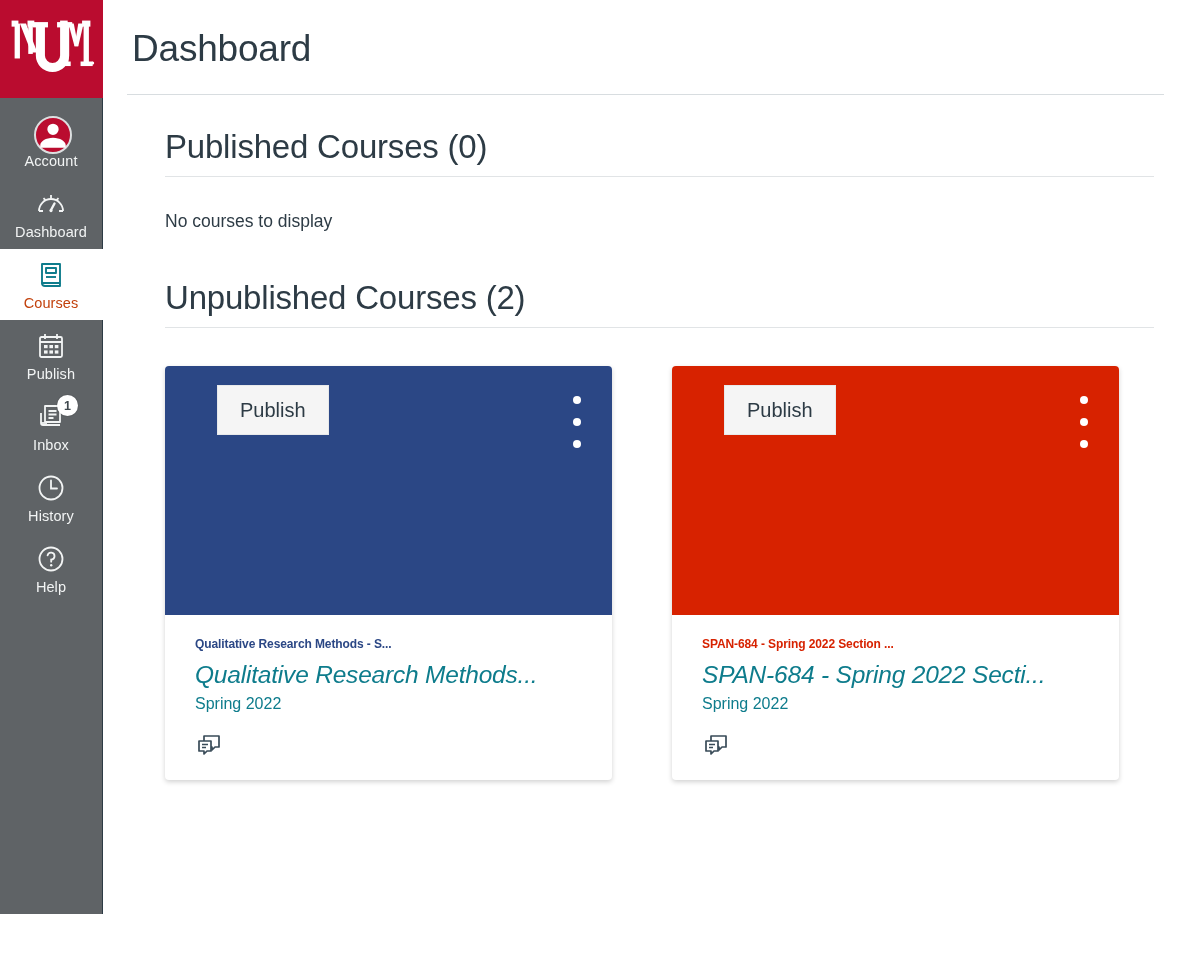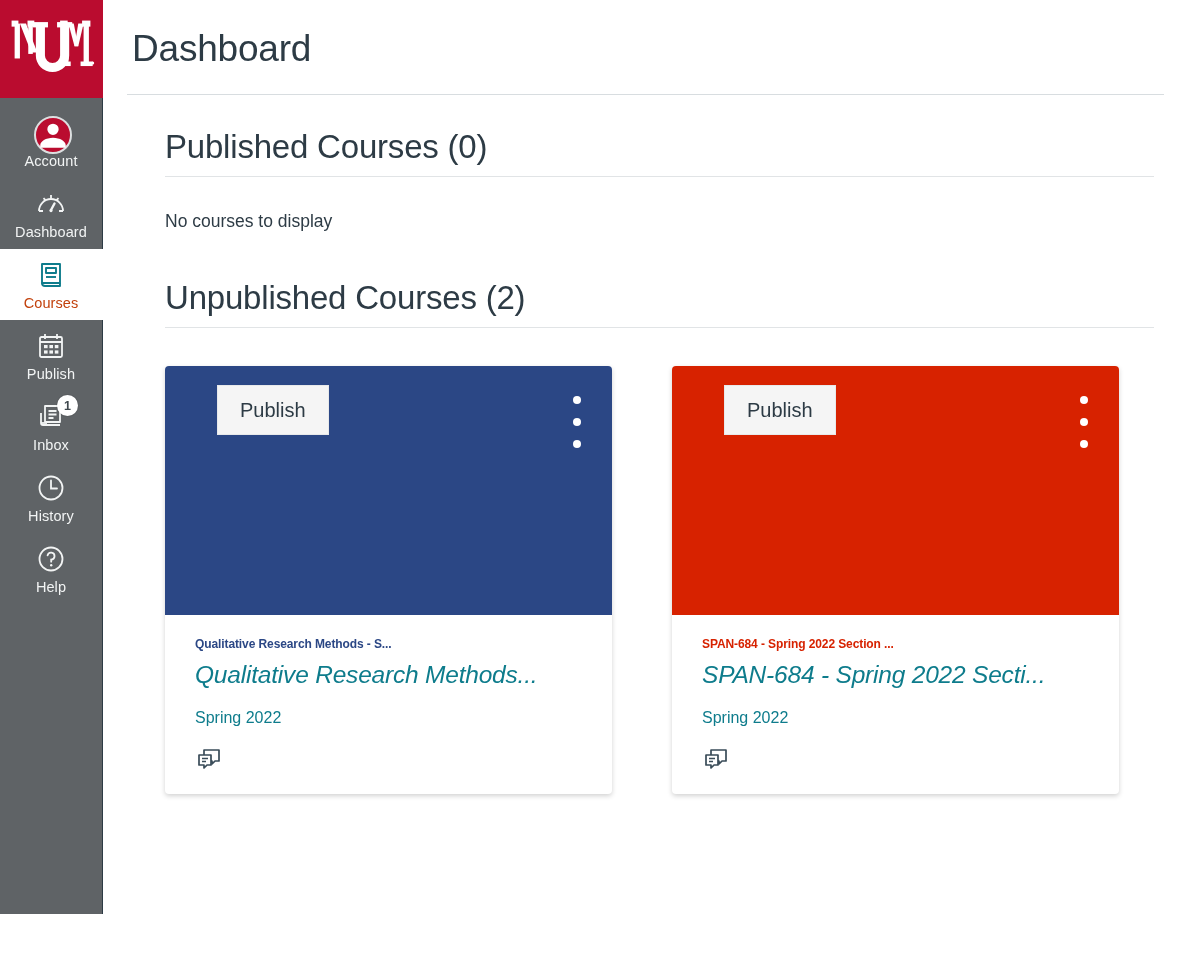"Spring 2022" .card-term { margin-top: 16px -> 2px }
